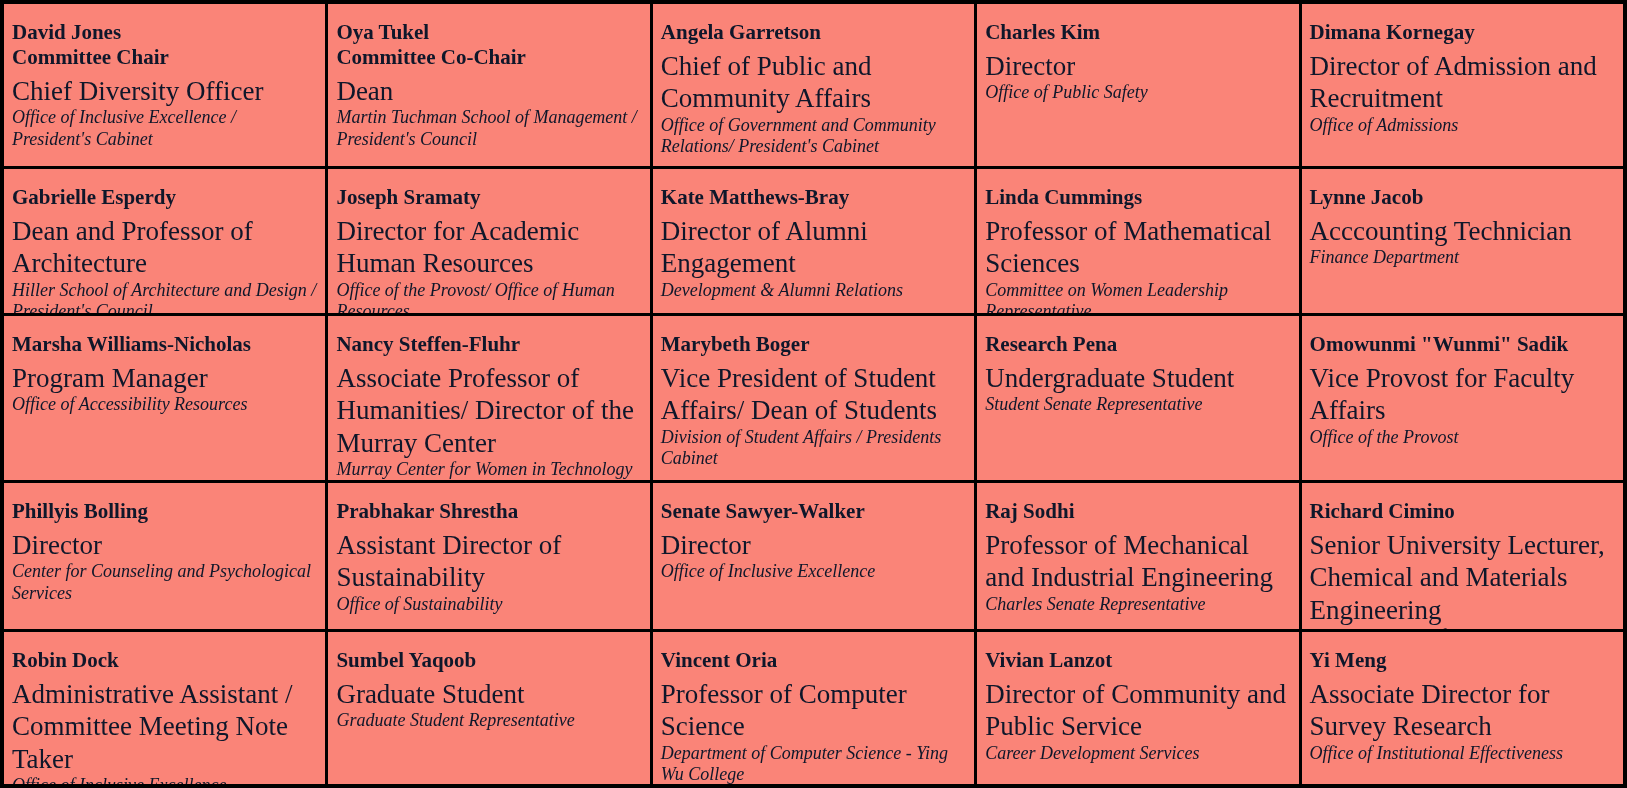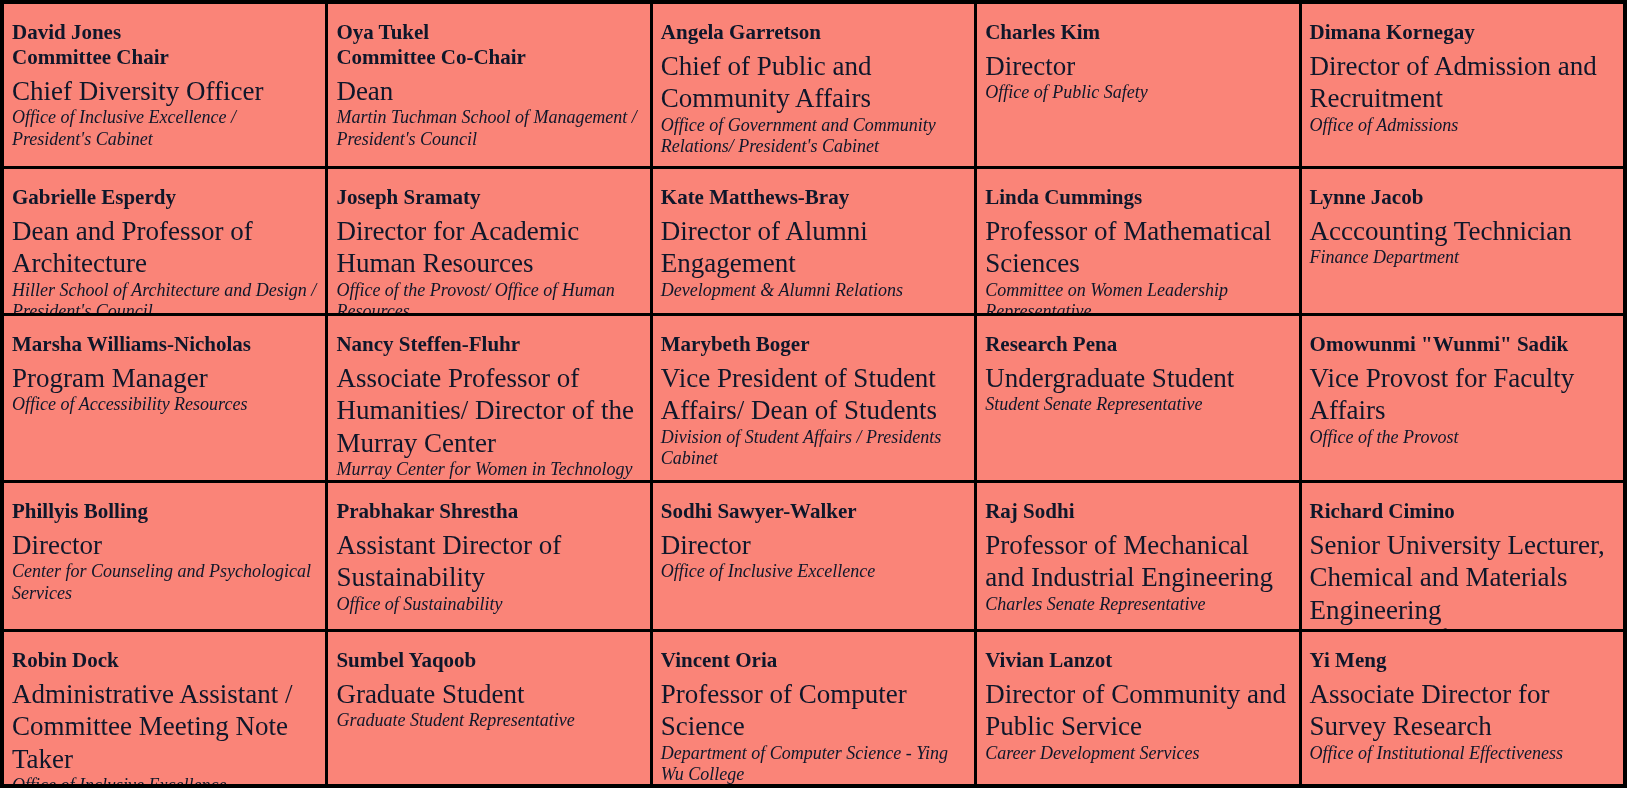"Sodhi Sawyer-Walker" span.member-name { text: Sodhi -> Senate }
